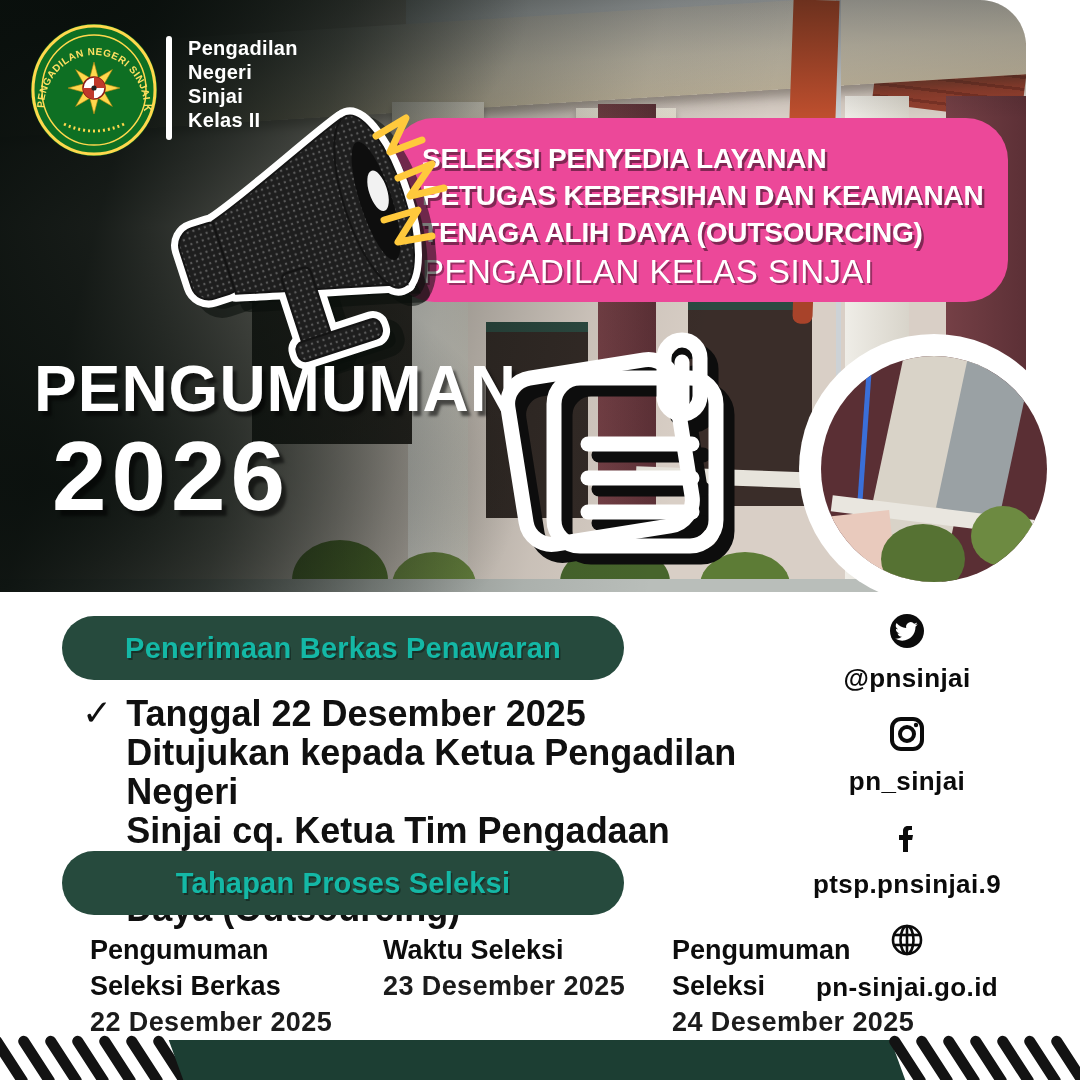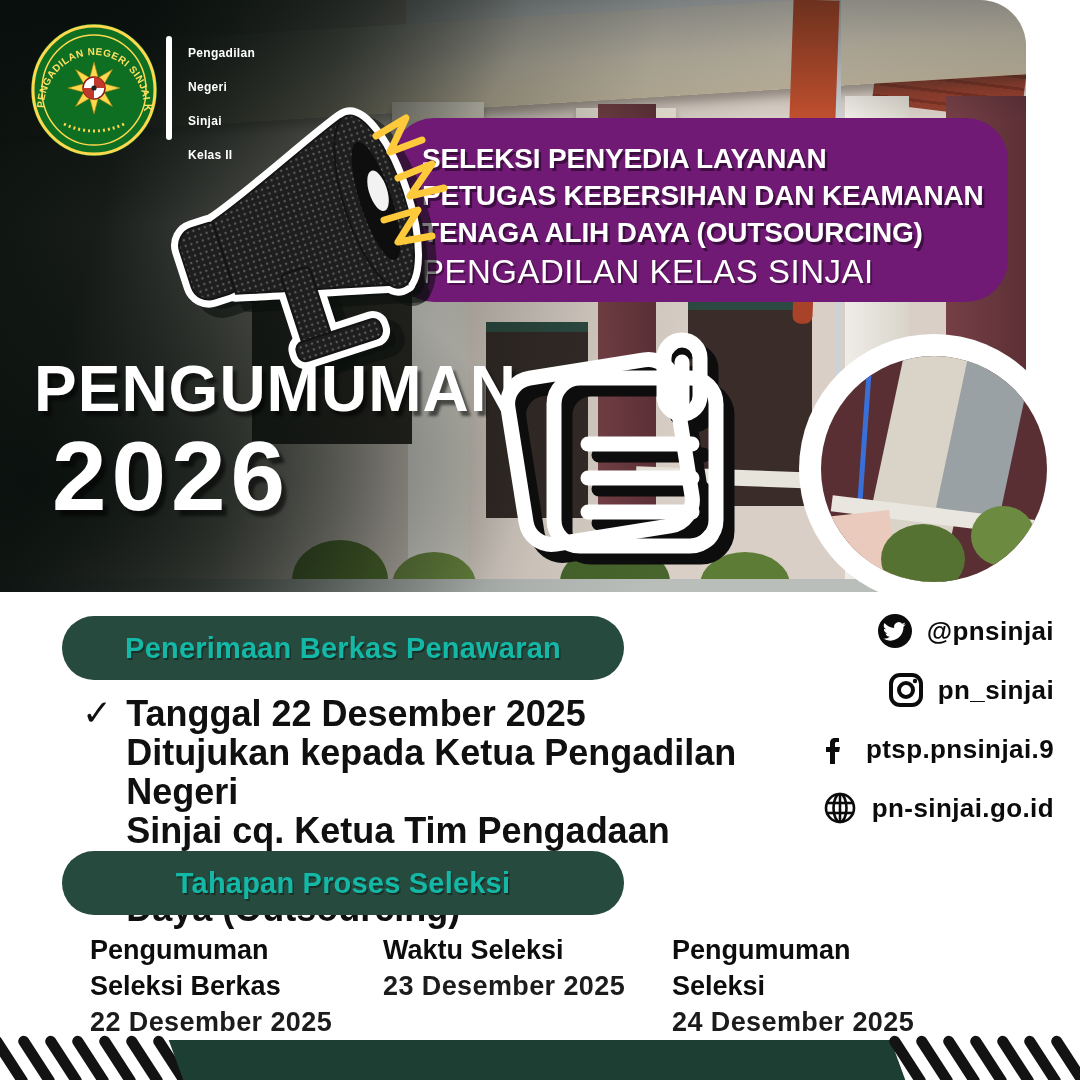"Pengadilan" .org-name { font-size: 12px -> 20px; line-height: 34px -> 24px }
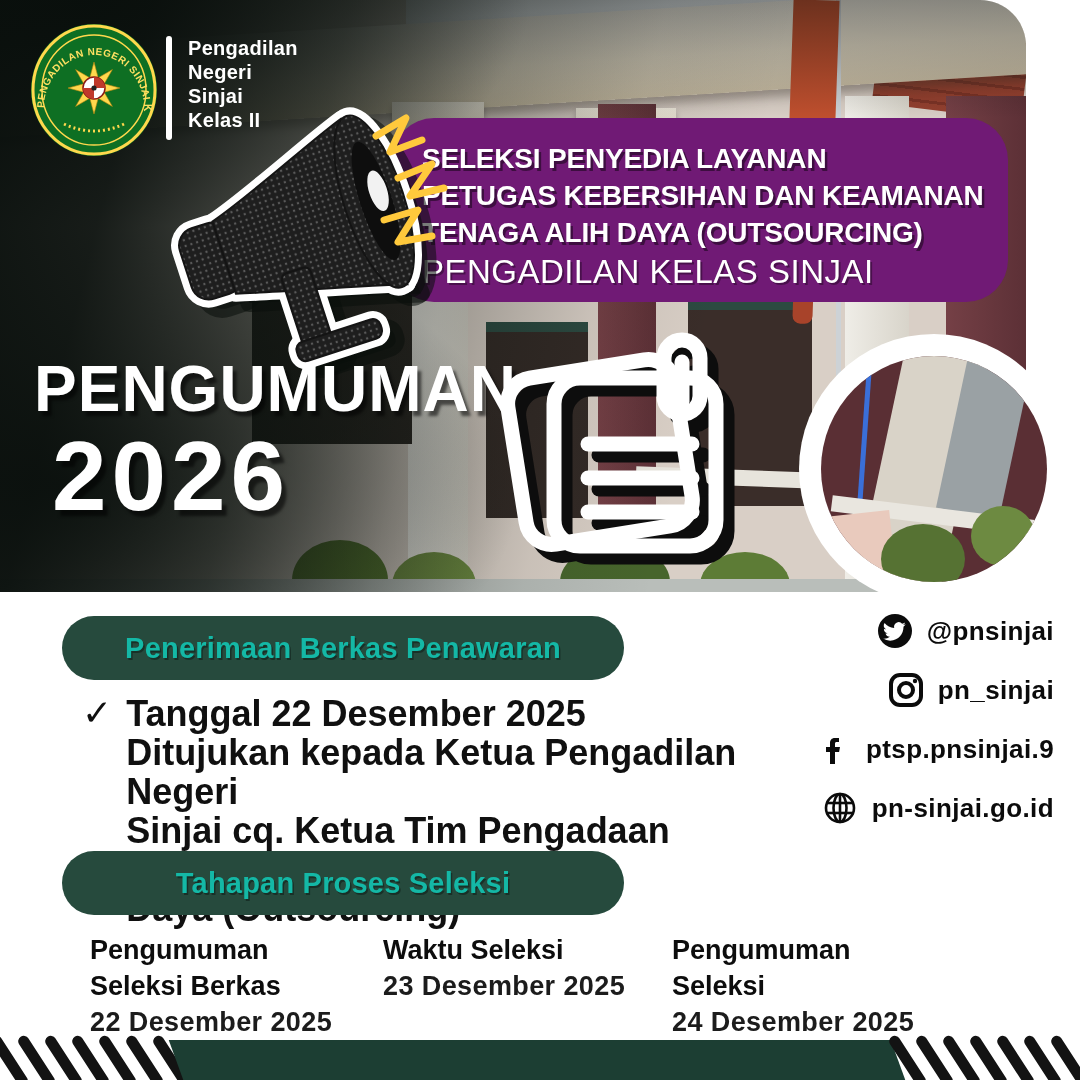"SELEKSI PENYEDIA LAYANAN" .banner { background: #701a75 -> #ec4899 }
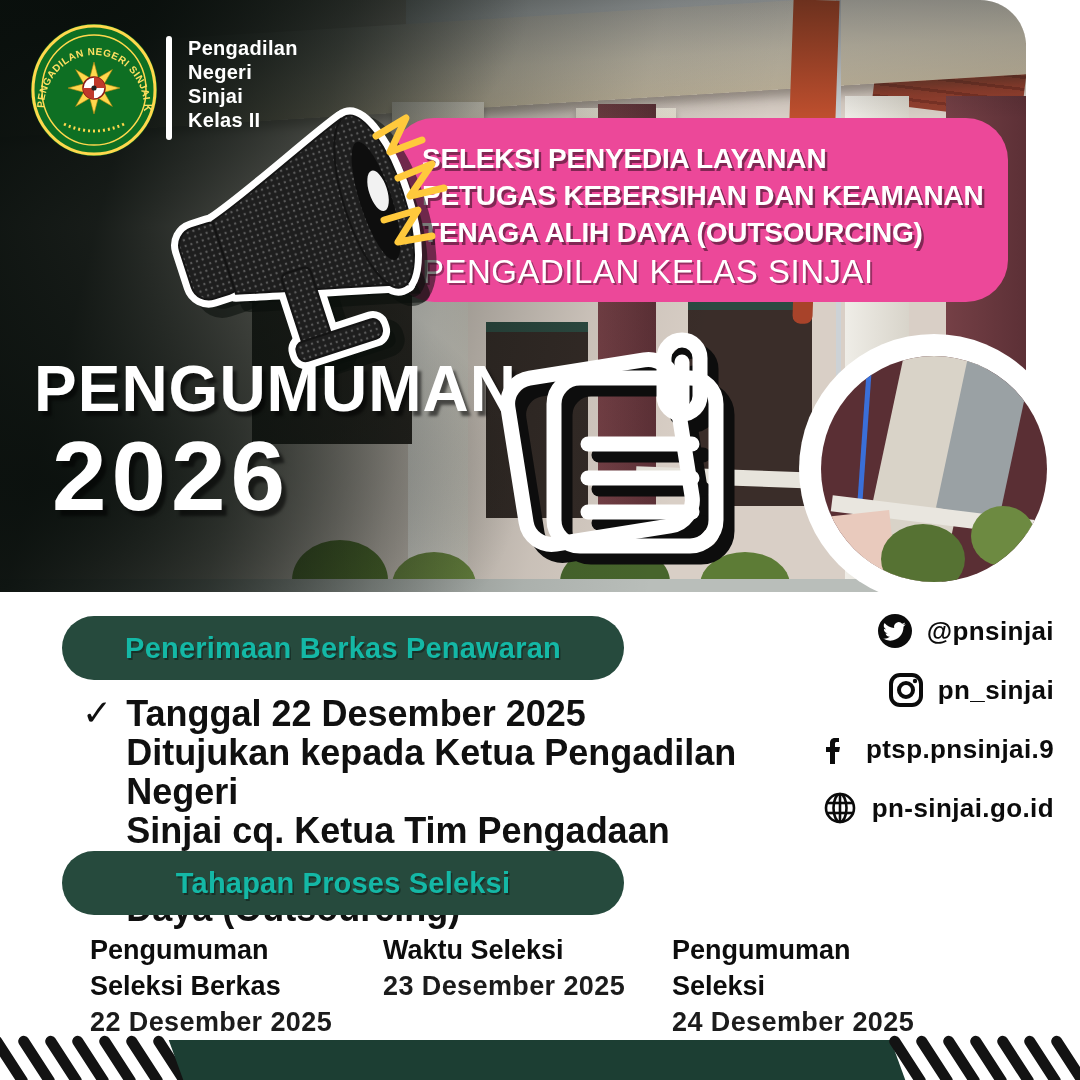"@pnsinjai" .social-row { flex-direction: none -> column }
